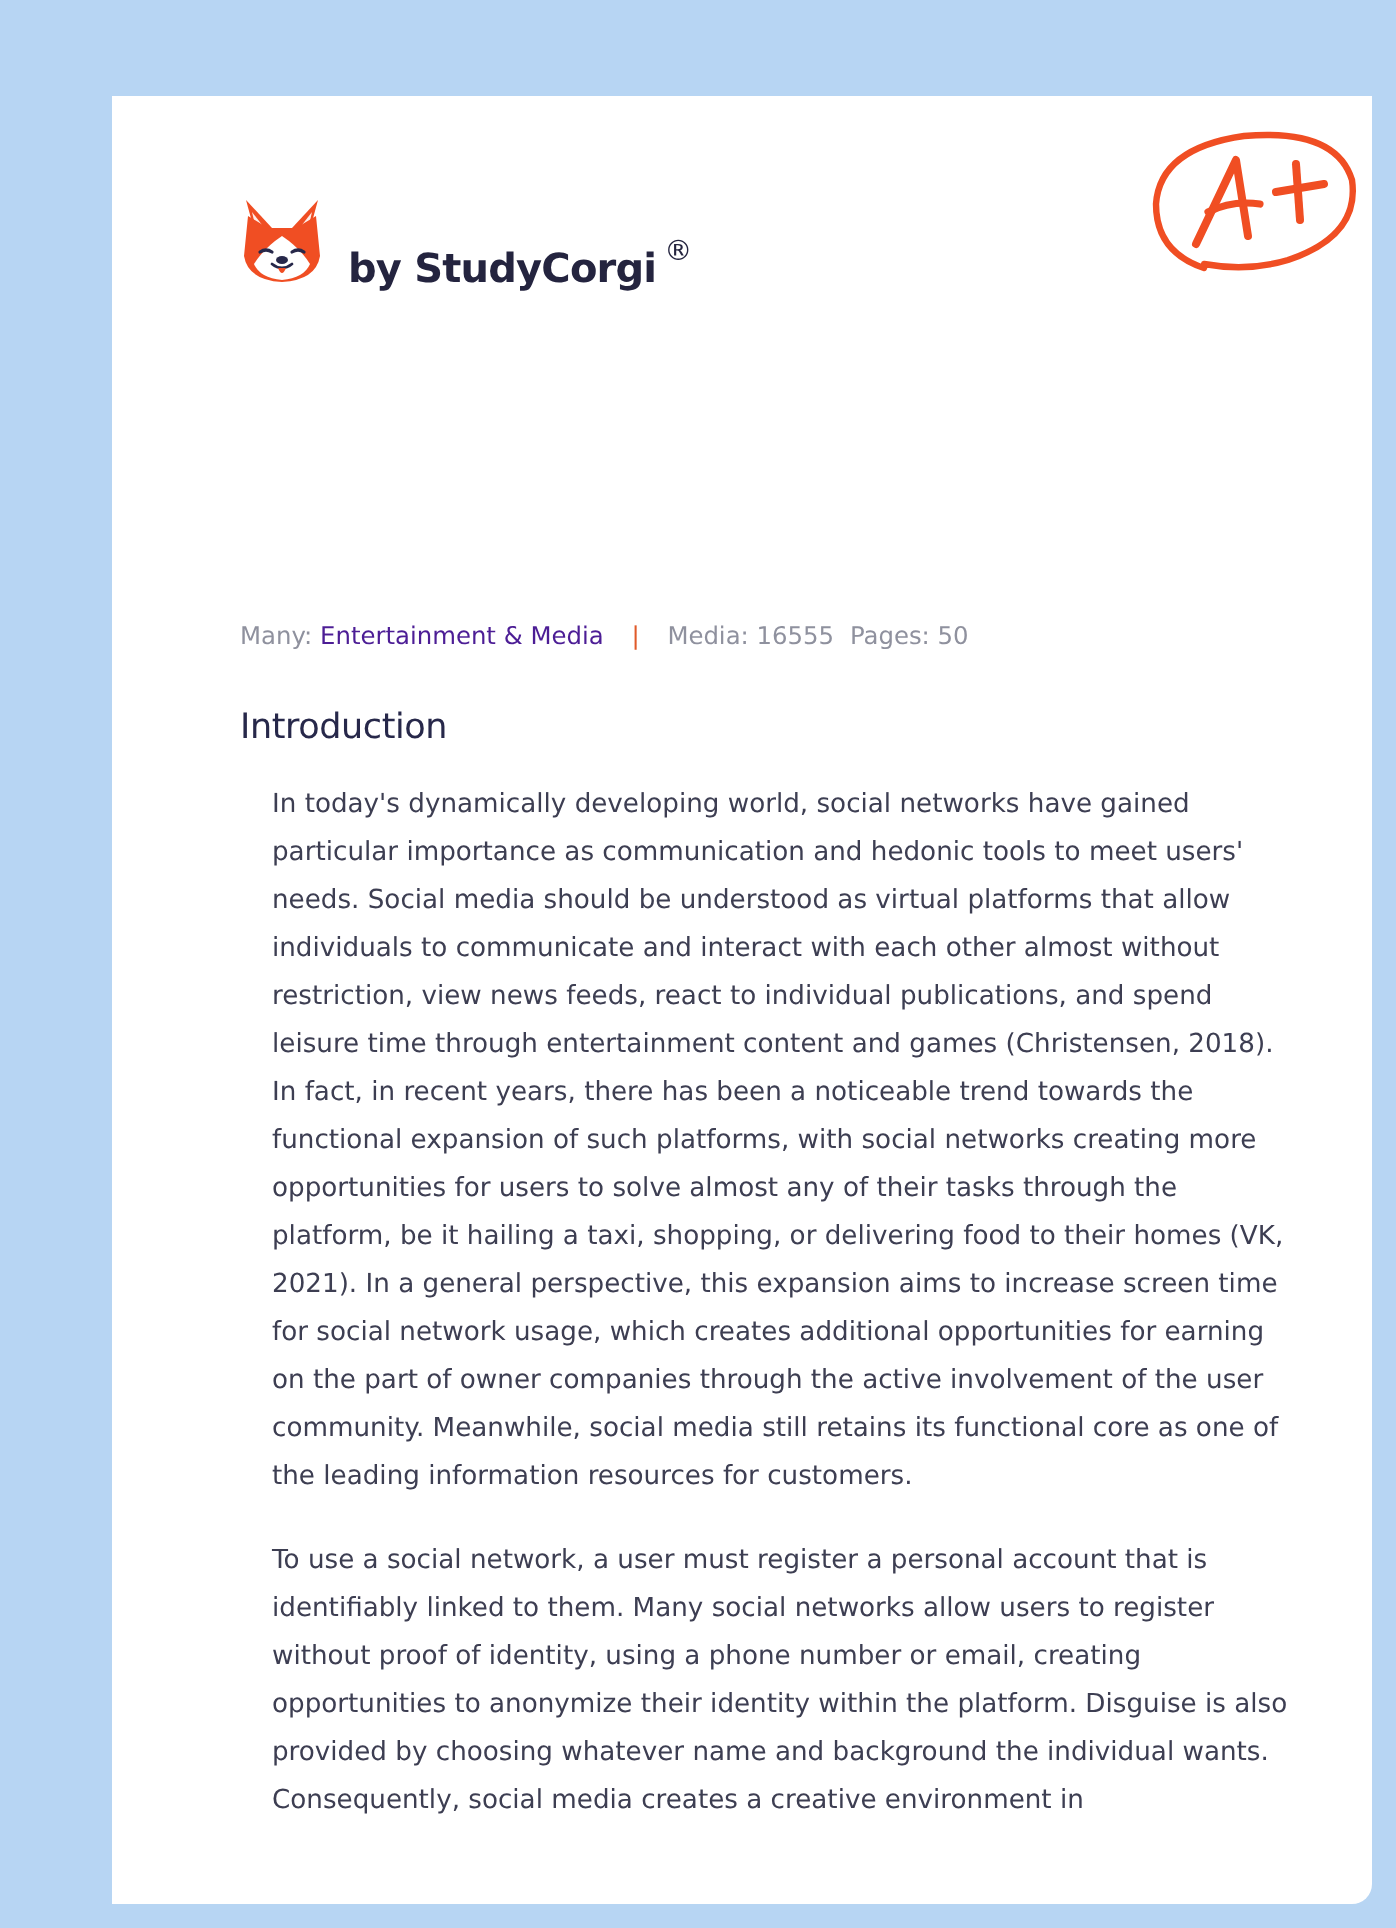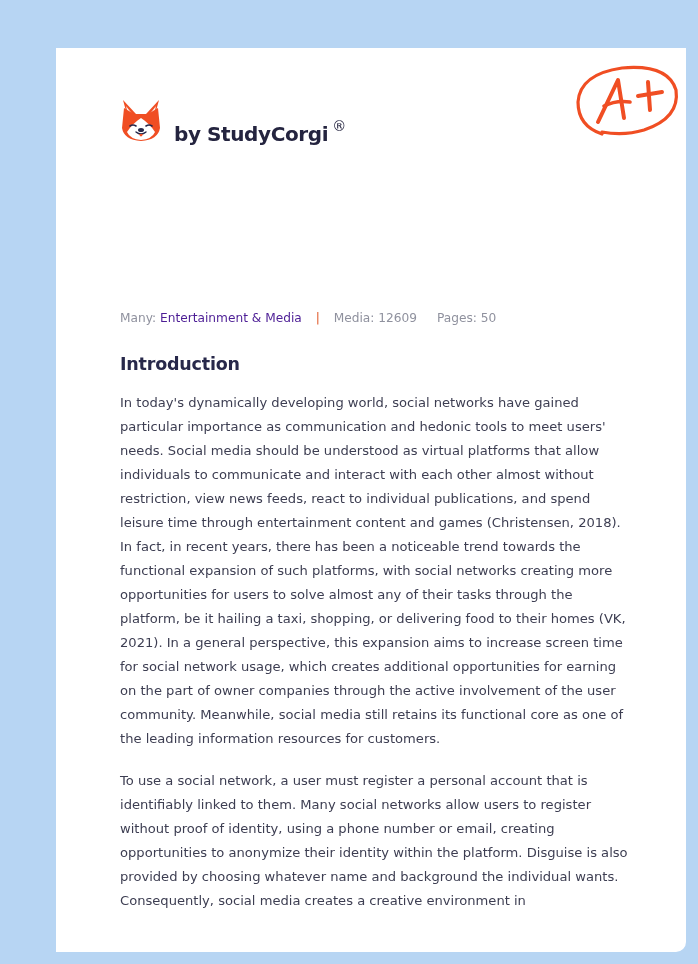"12609" span { text: 12609 -> 16555 }
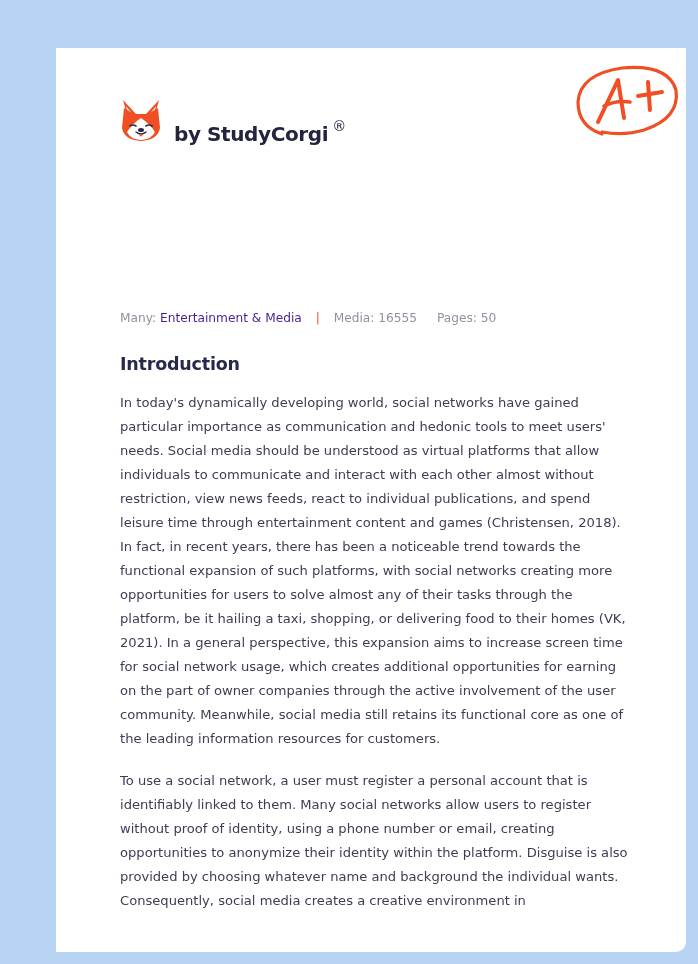"Pages:" .meta .gap { margin-left: 16px -> 4px }
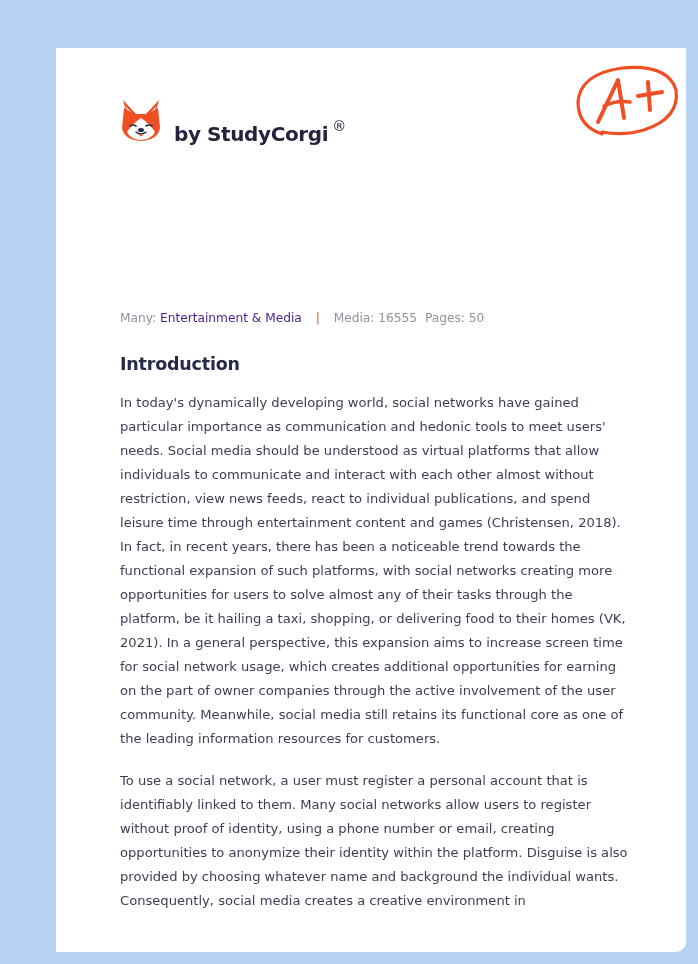"Introduction" .h2 { font-weight: bold -> normal }
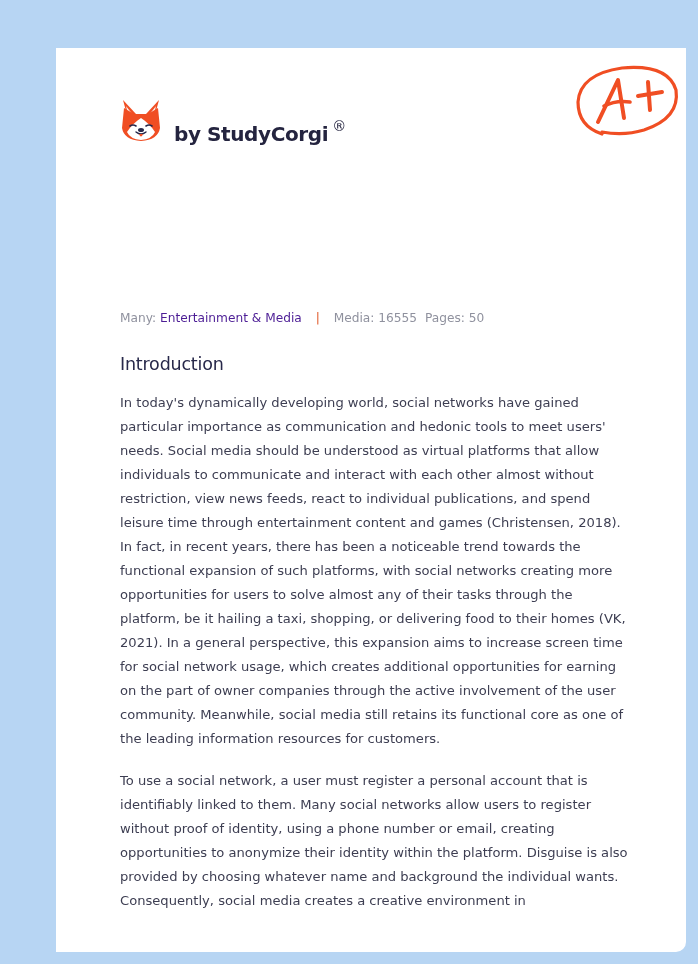"In today's dynamically developing world," .body { left: 64px -> 80px }
